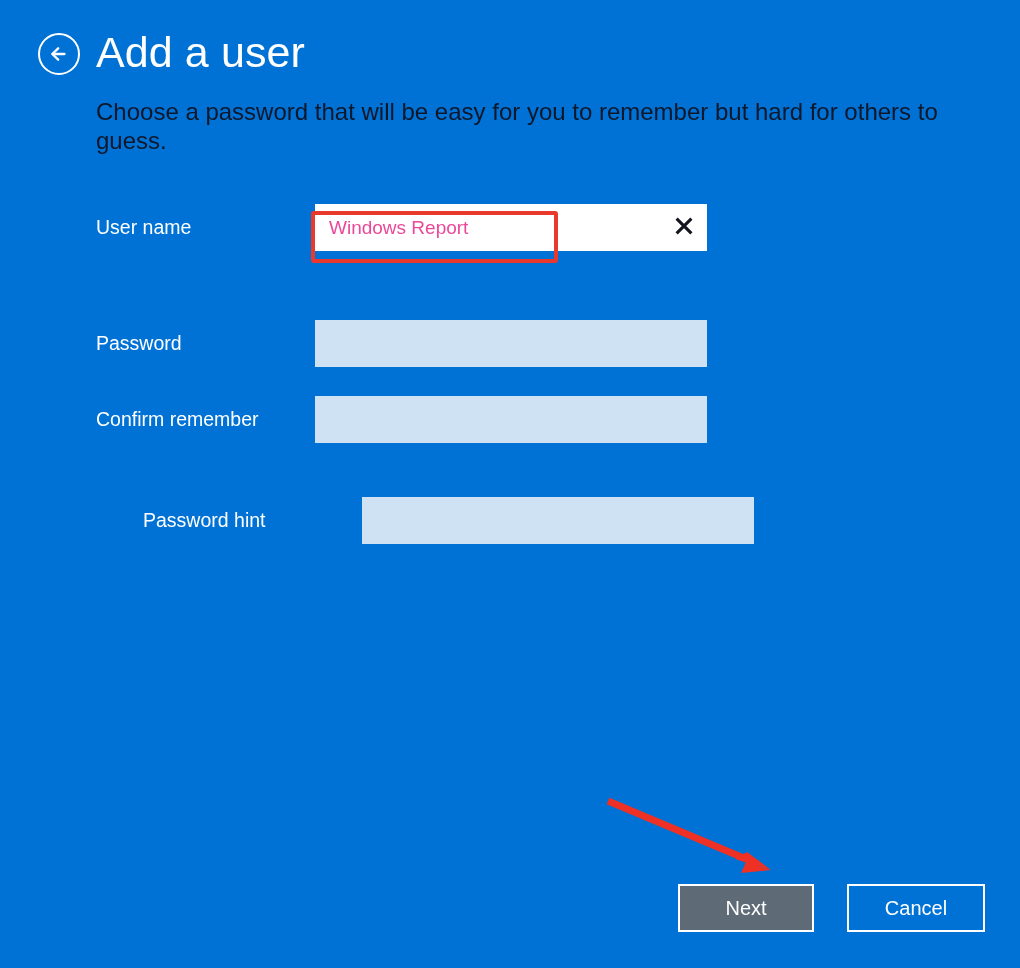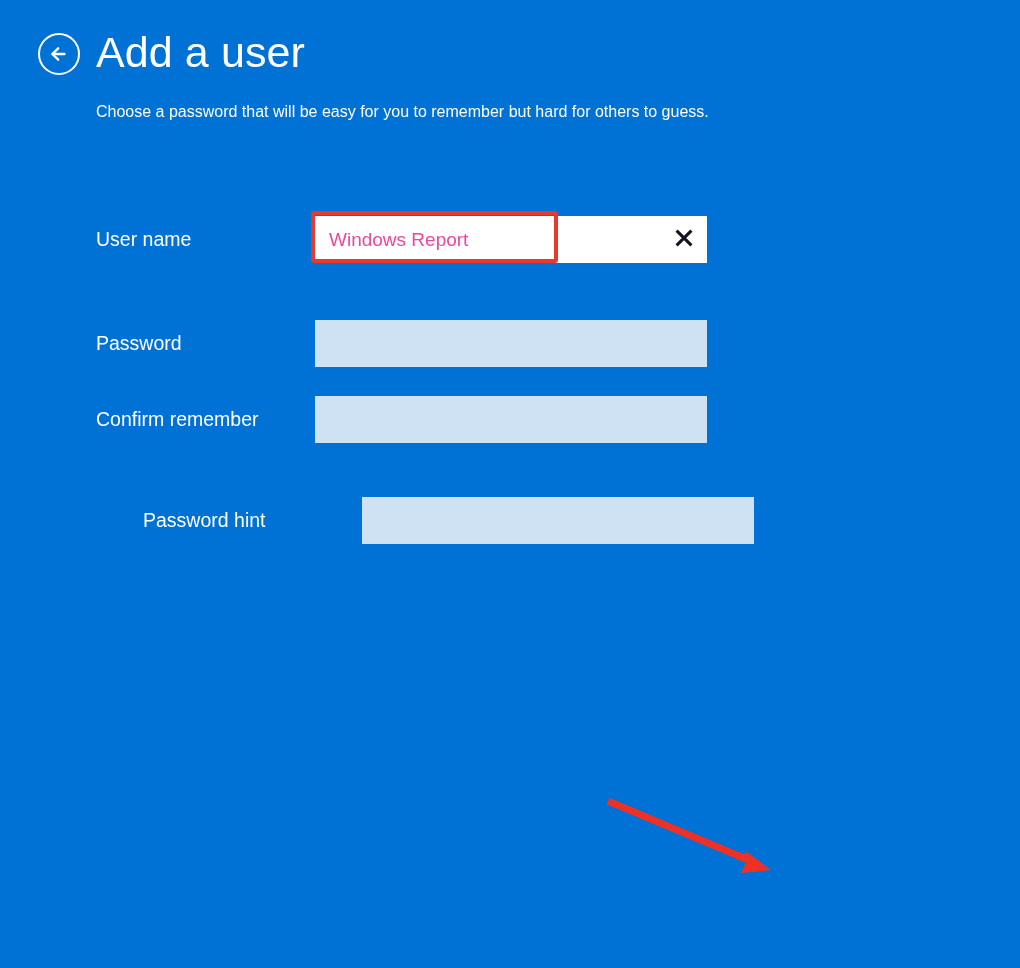"Choose a password that will" #subtitle { color: #ffffff -> #0f172a; font-size: 16px -> 24px }
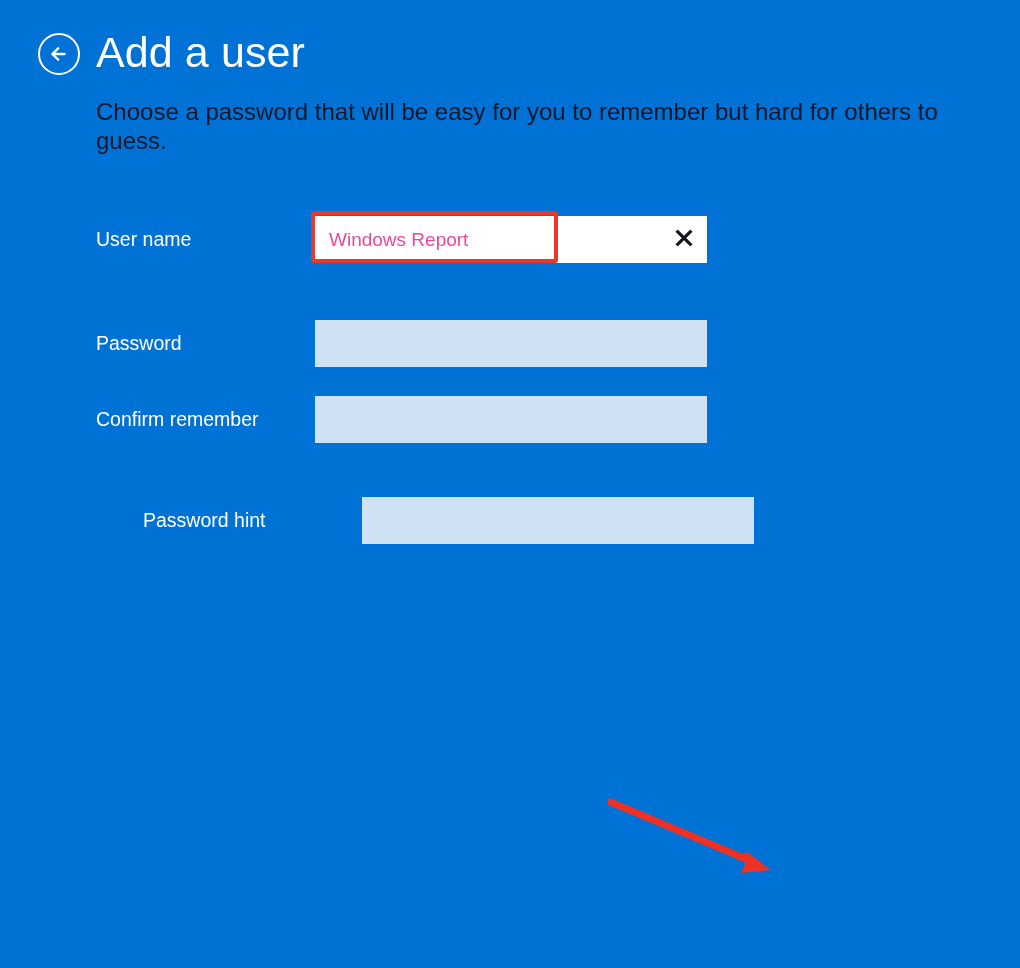"User name" div.field-row { top: 16px -> 4px }
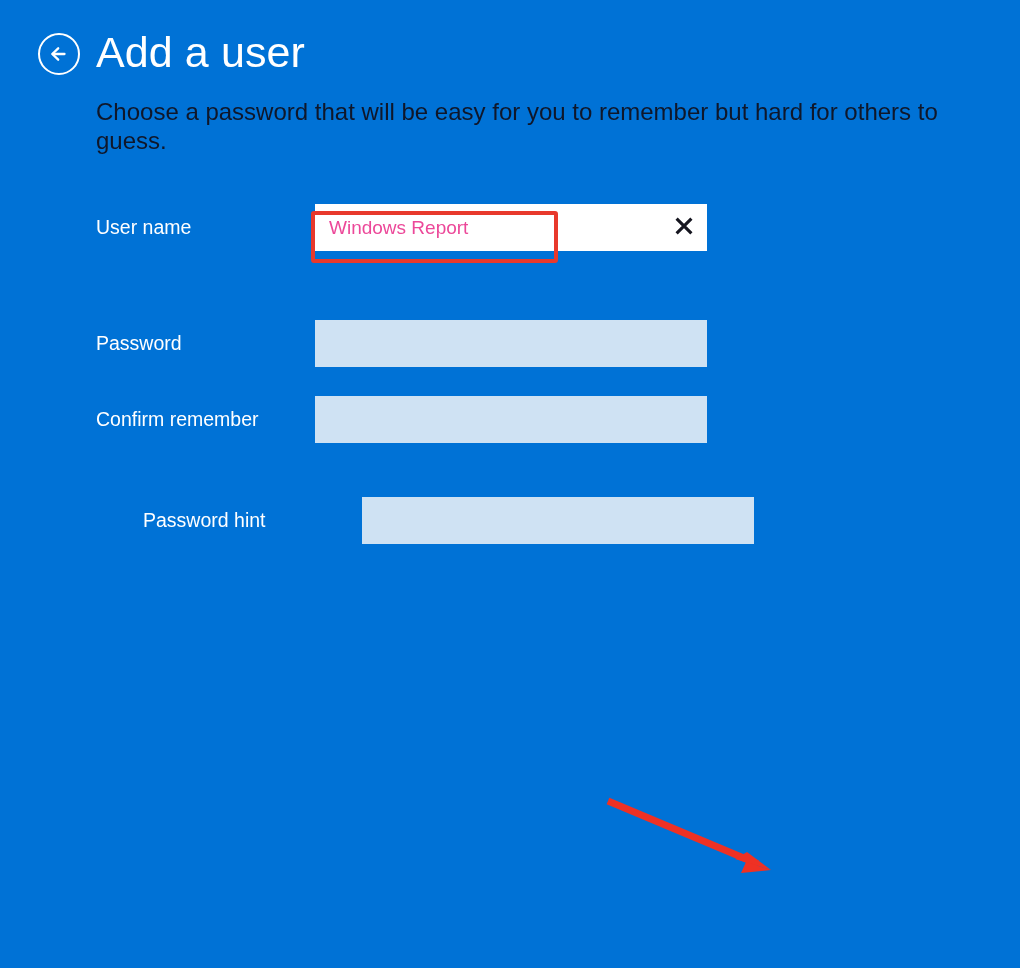"Next" div { html: none -> <div> <div> <span>Next</span> </div> <div> <span>Cancel</span> </div> </div> }
